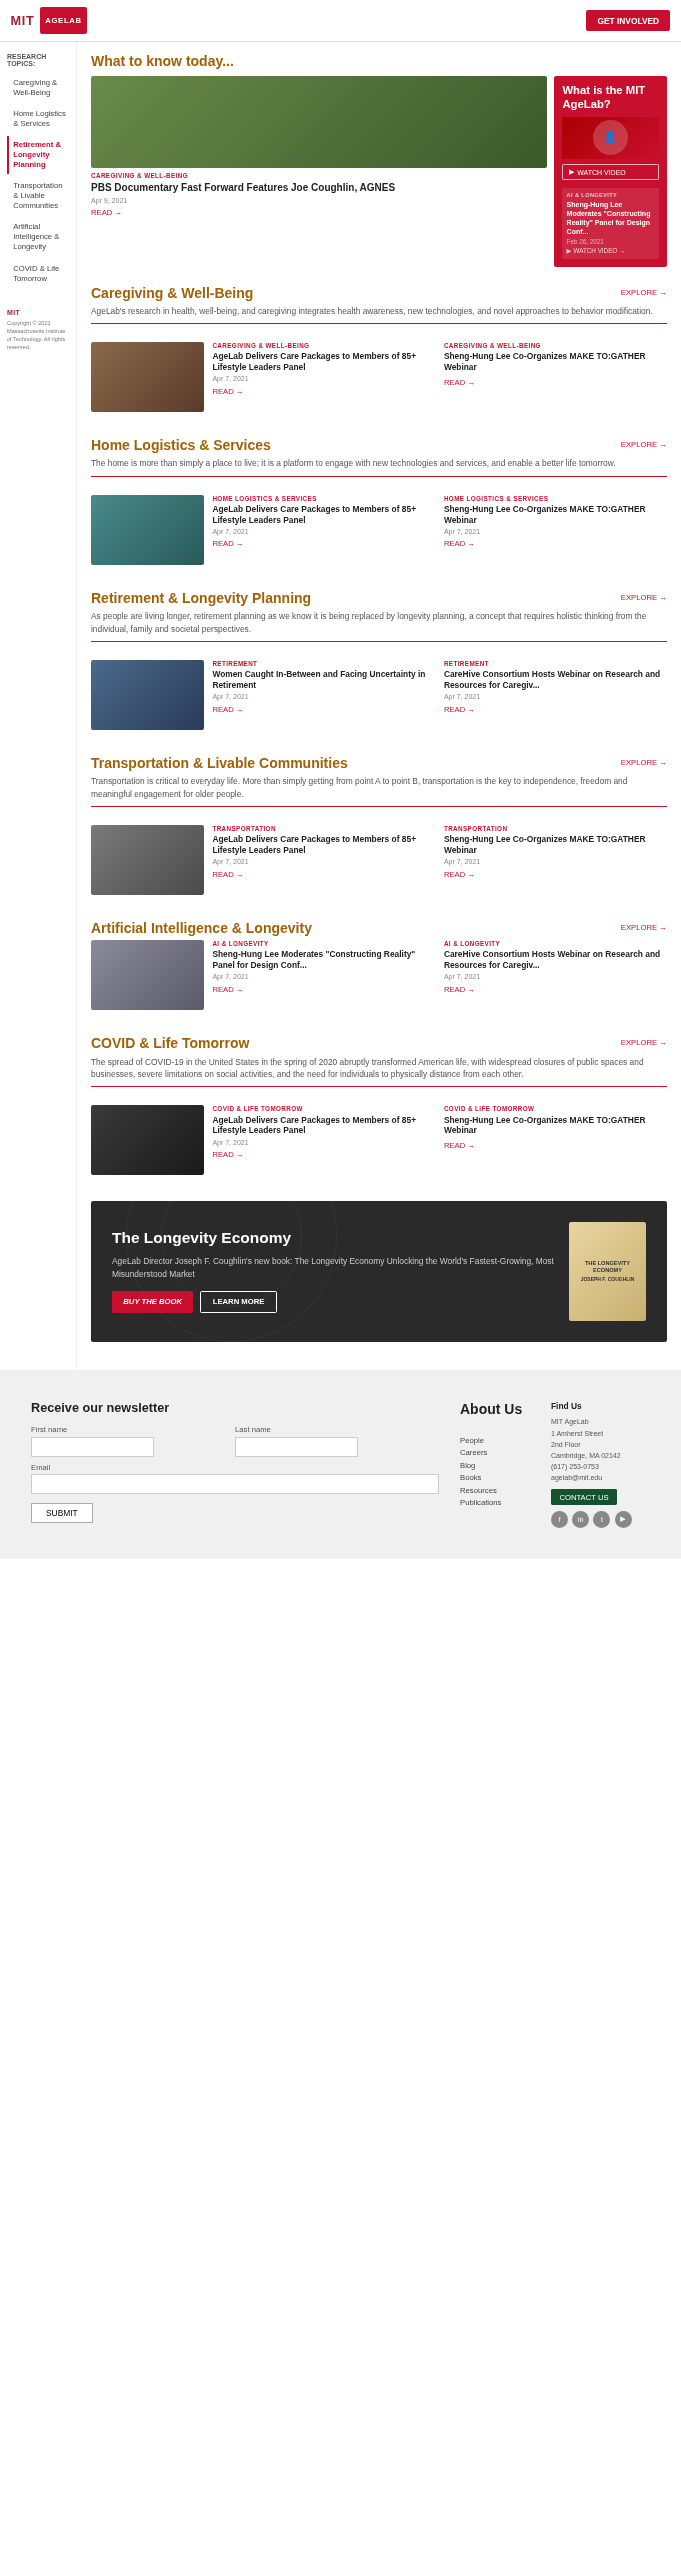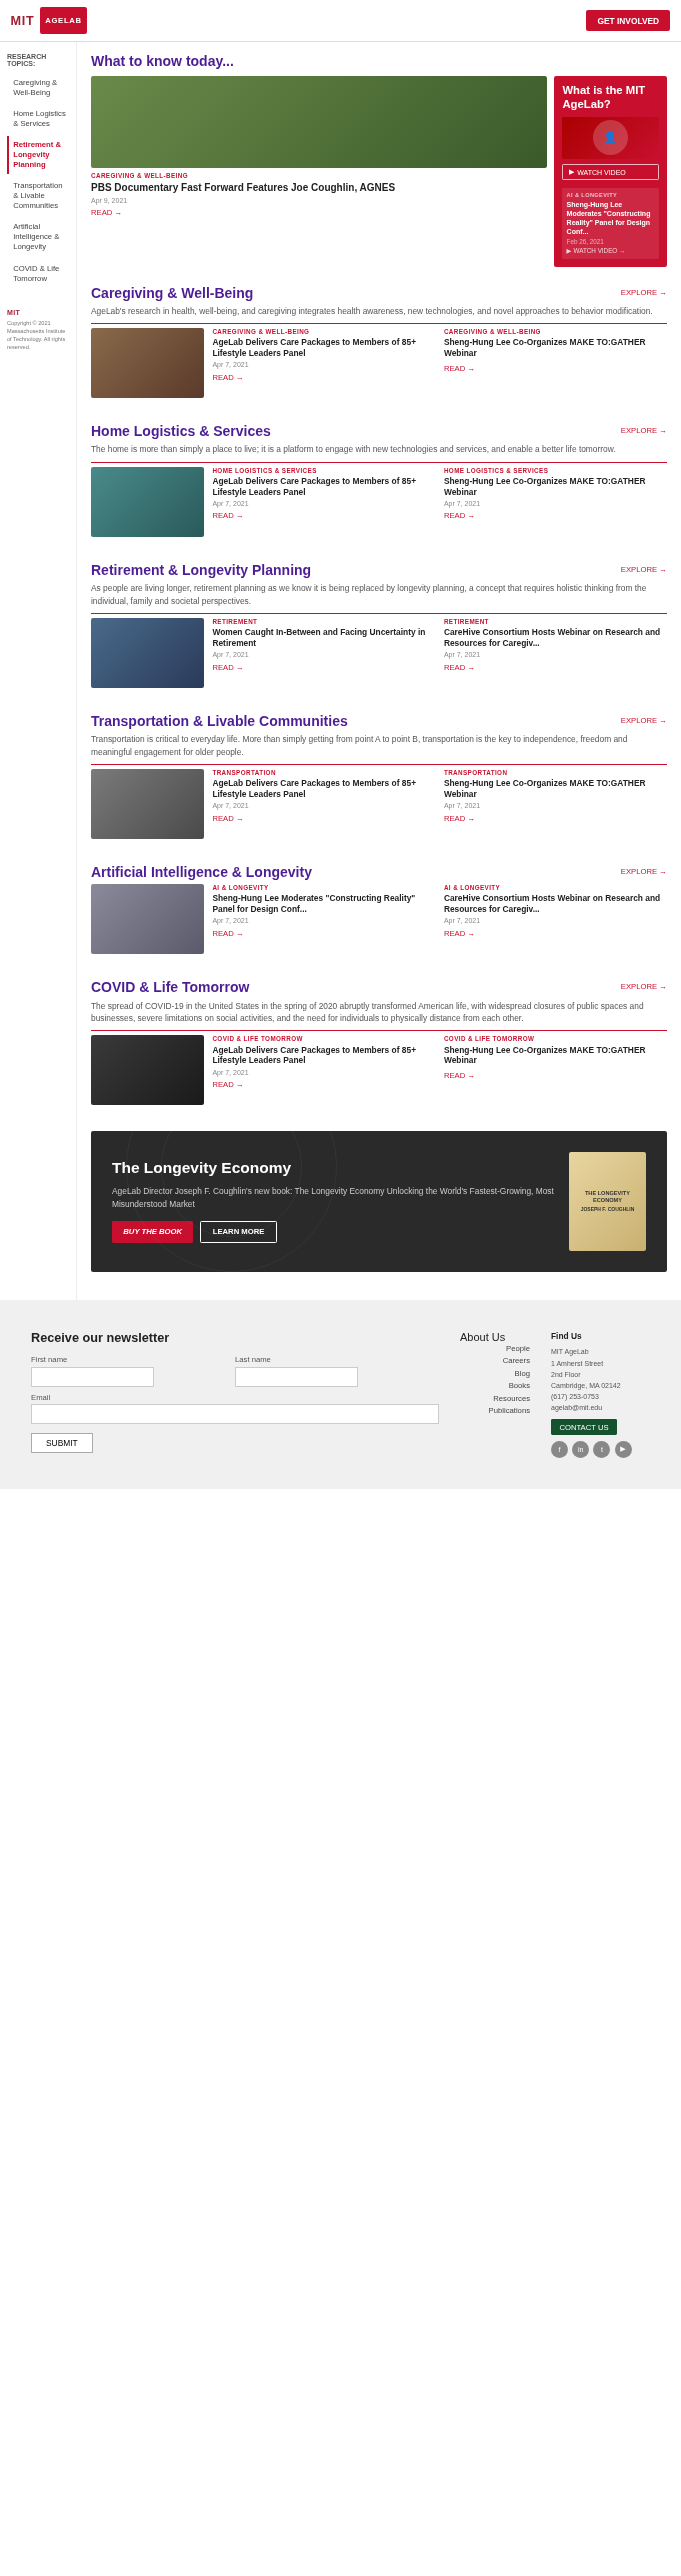"What to know today..." .section-title { color: #4c1d95 -> #a16207 }
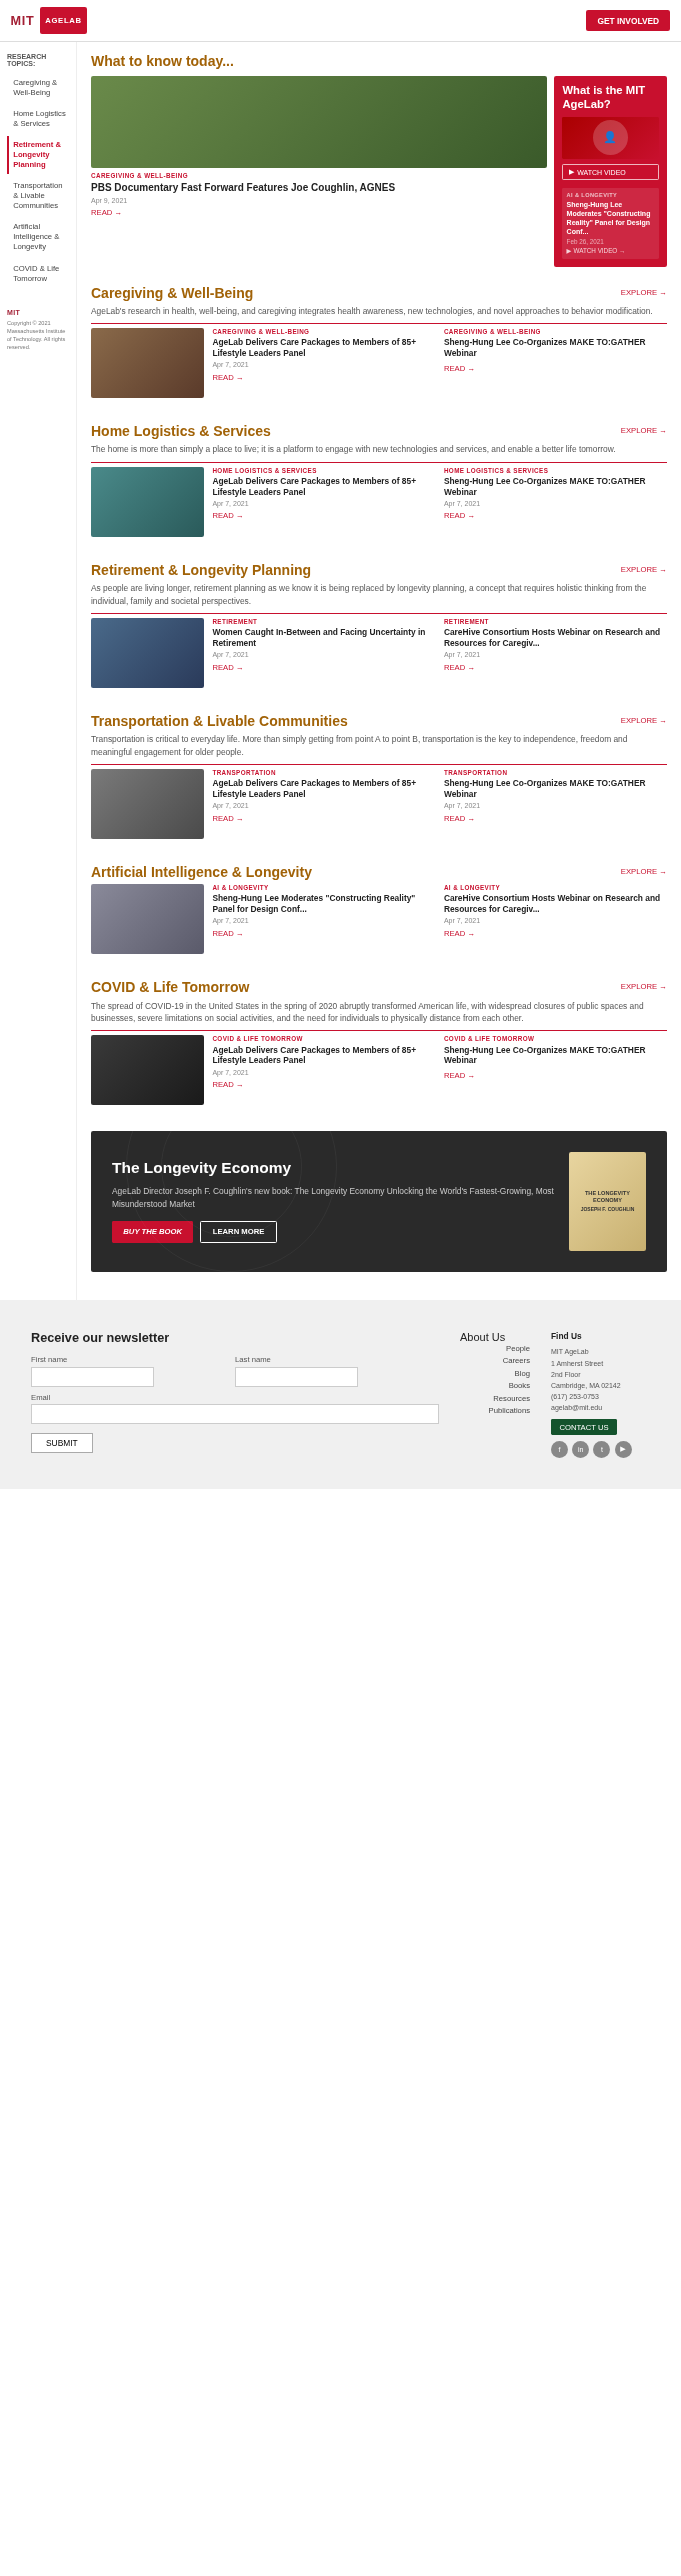"AgeLab's research in health, well-being," .section-desc { margin-bottom: 4px -> 18px }
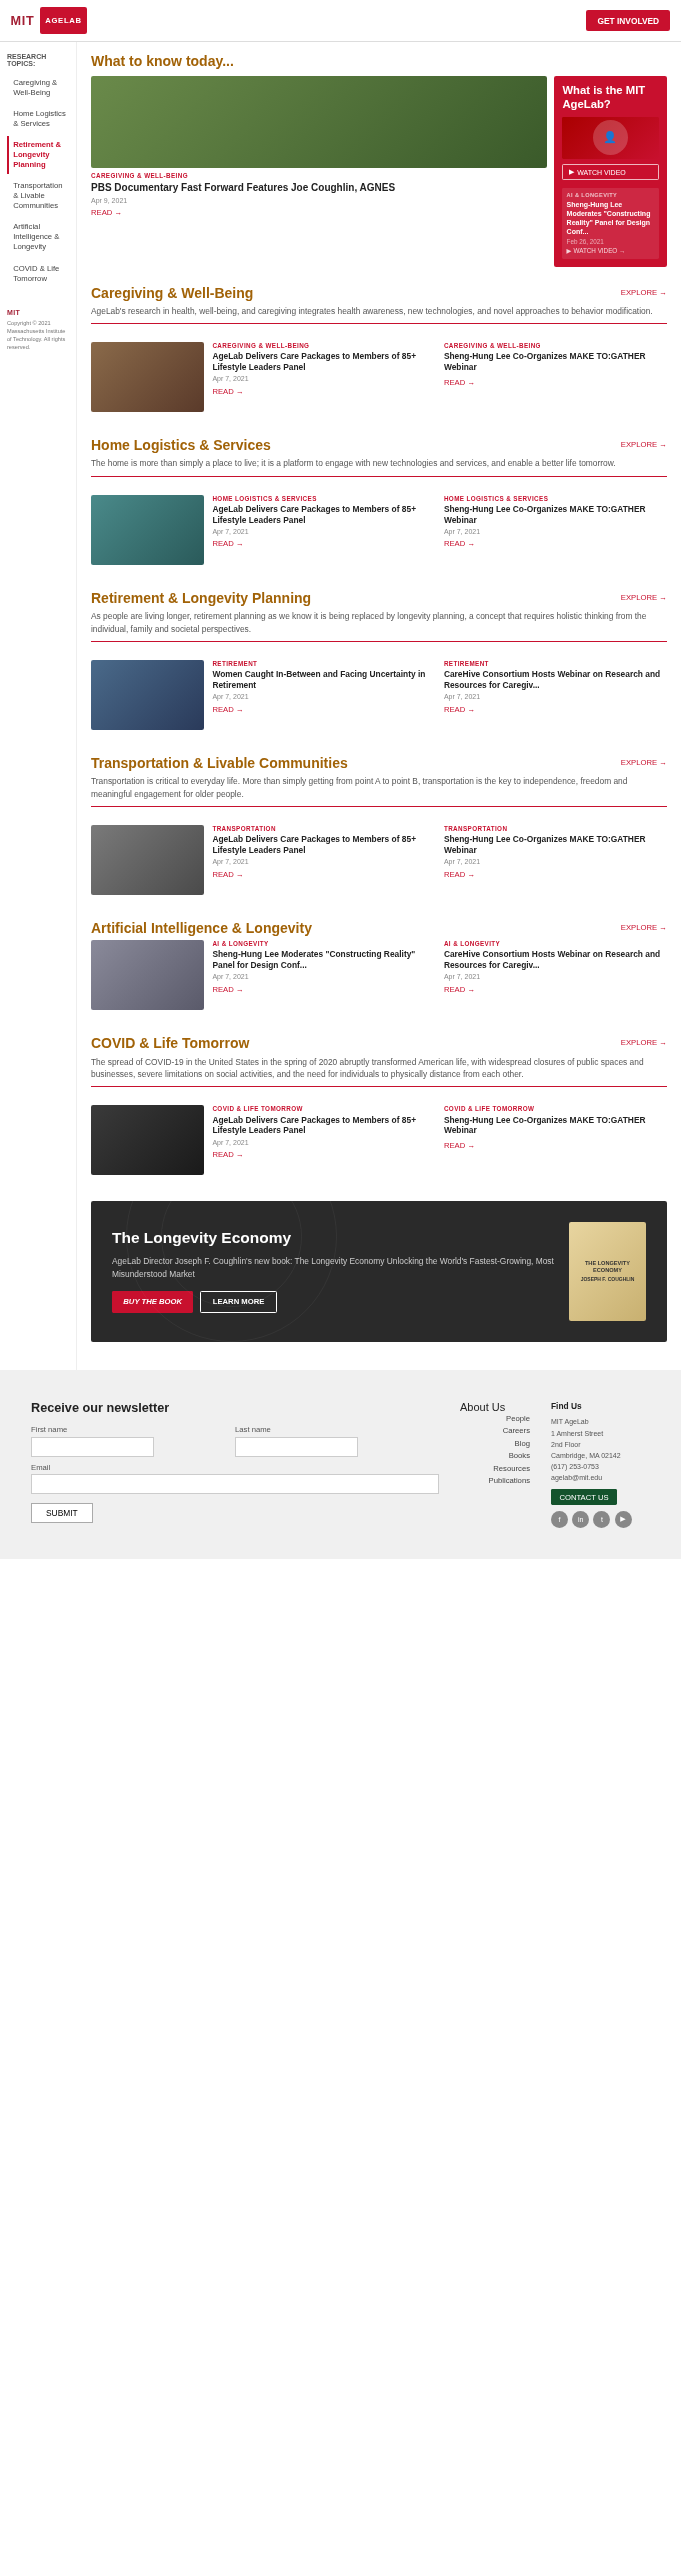"About Us" .footer-links-title { font-size: 11px -> 14px; font-weight: normal -> bold; margin-bottom: 1px -> 19px }
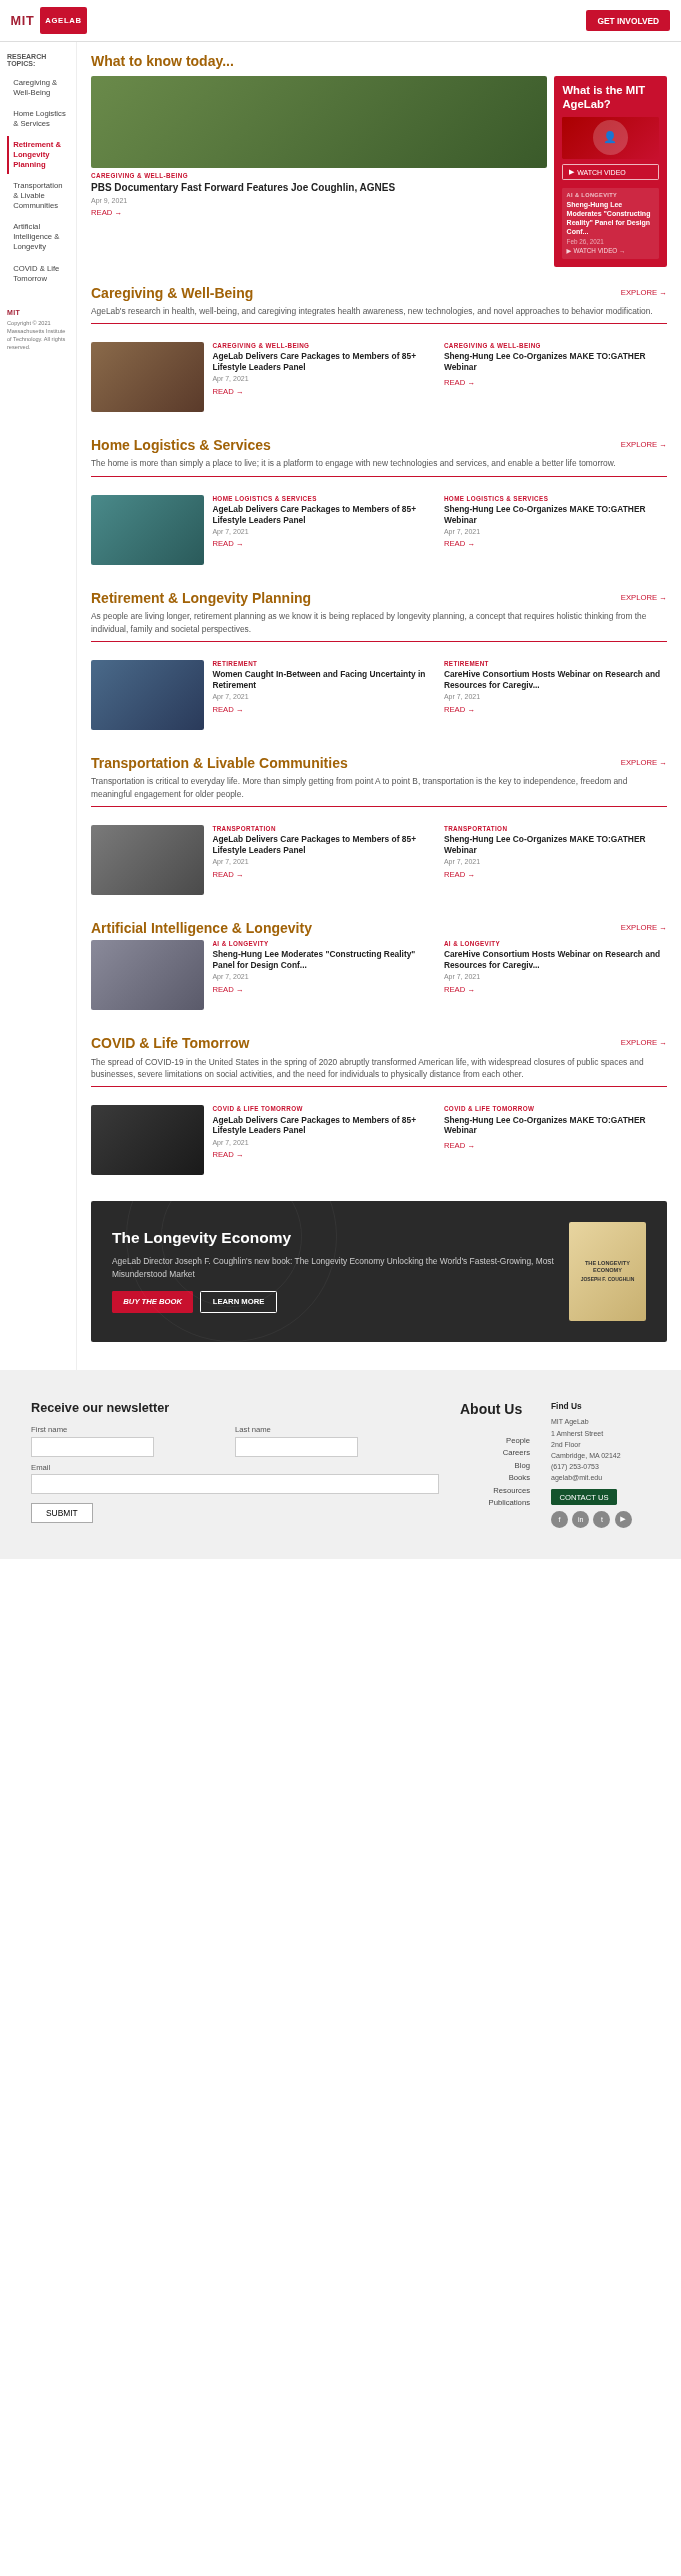"People" .footer-link { text-align: right -> none }
